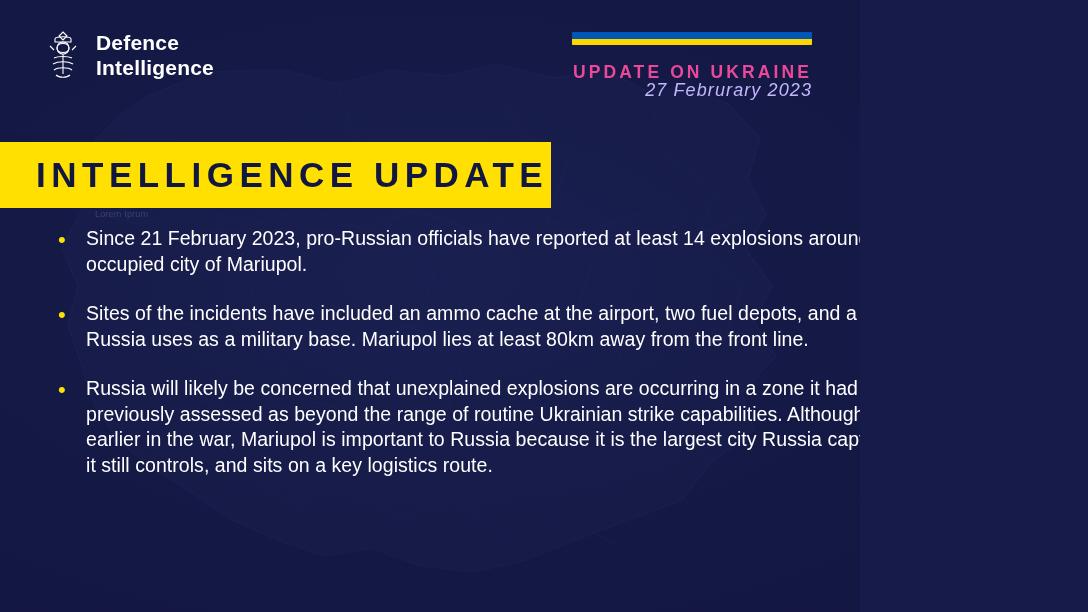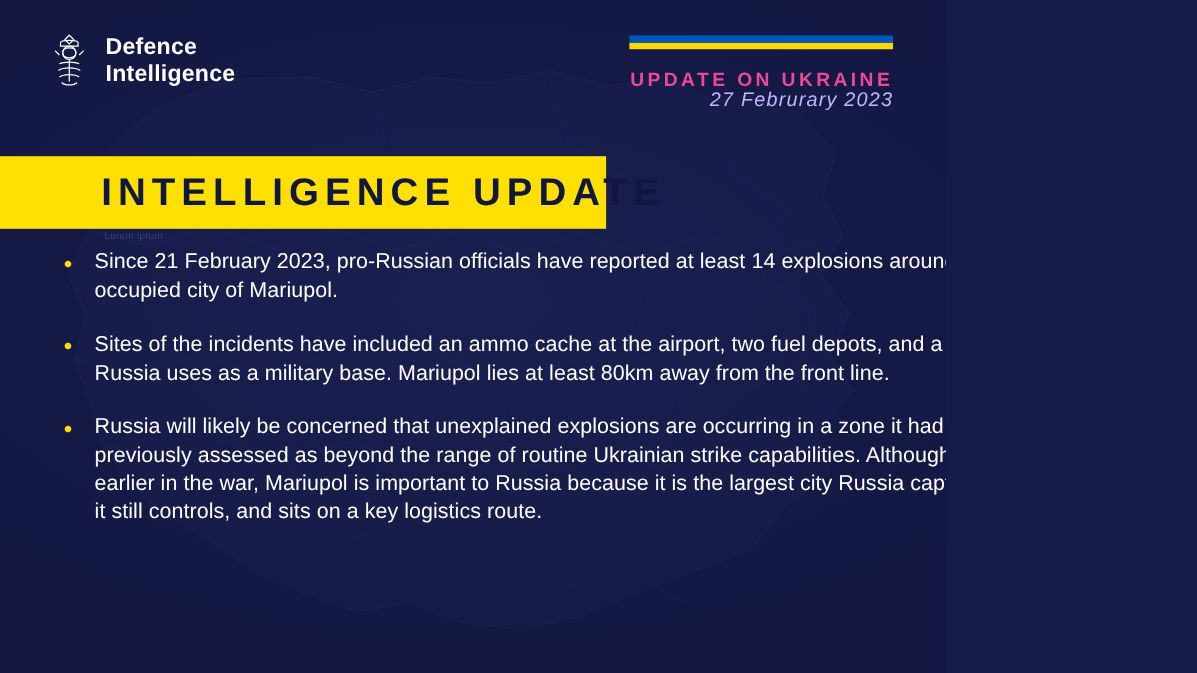"INTELLIGENCE UPDATE" .banner-text { padding-left: 92px -> 36px }
